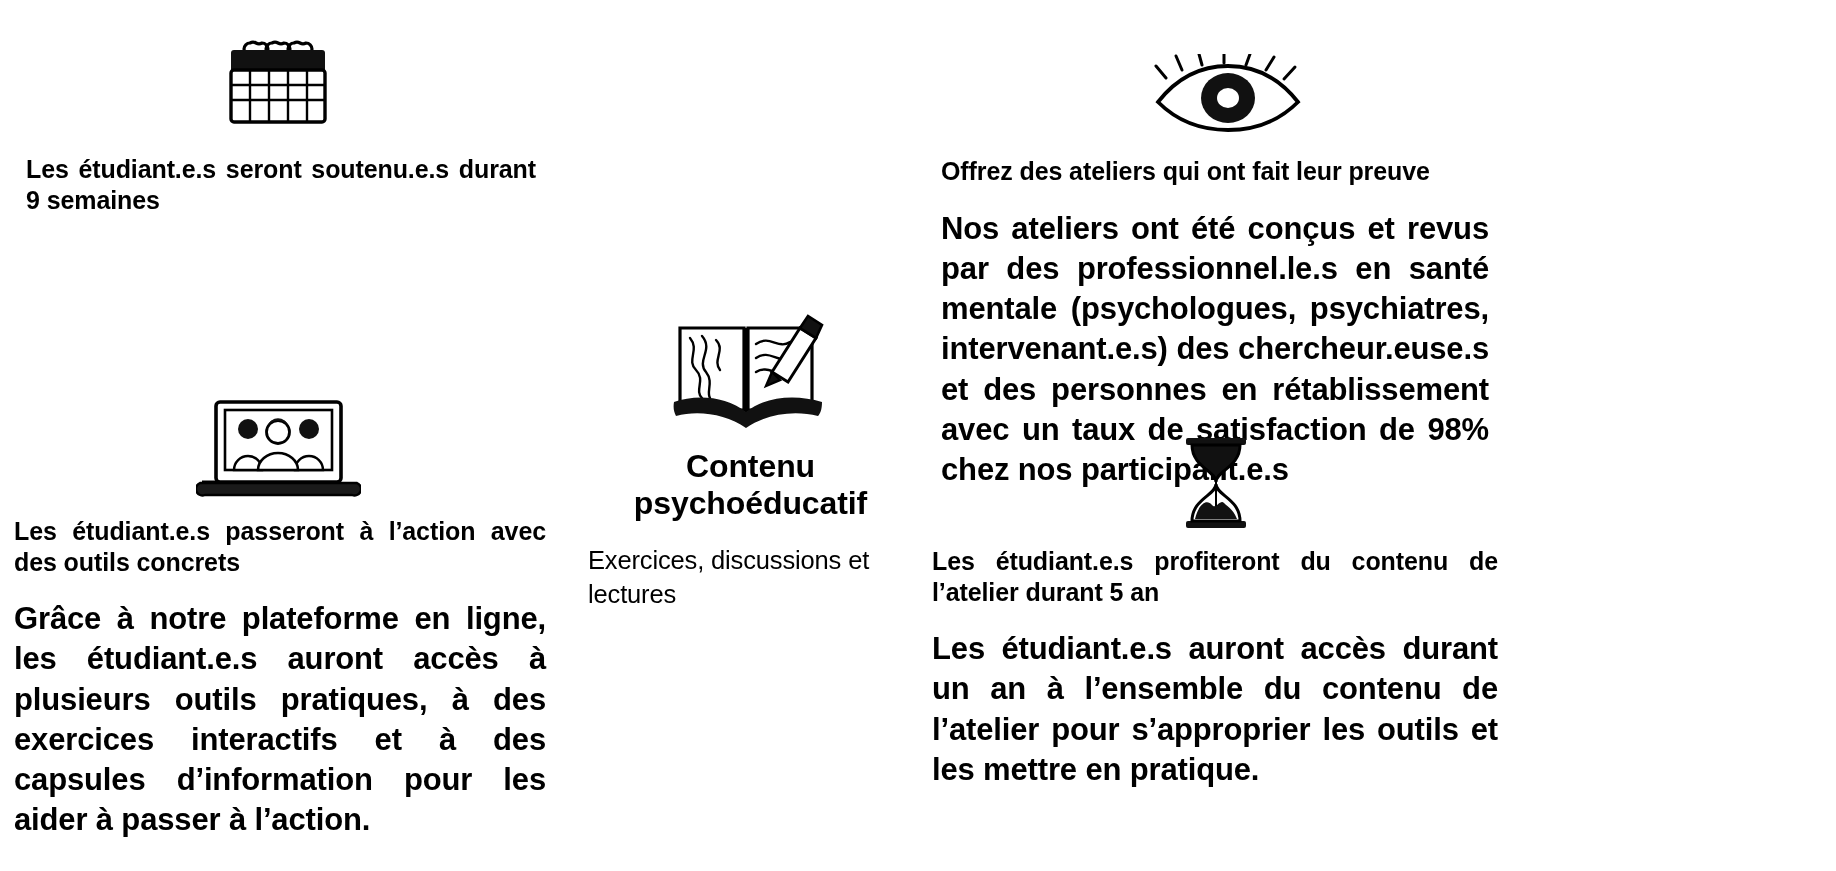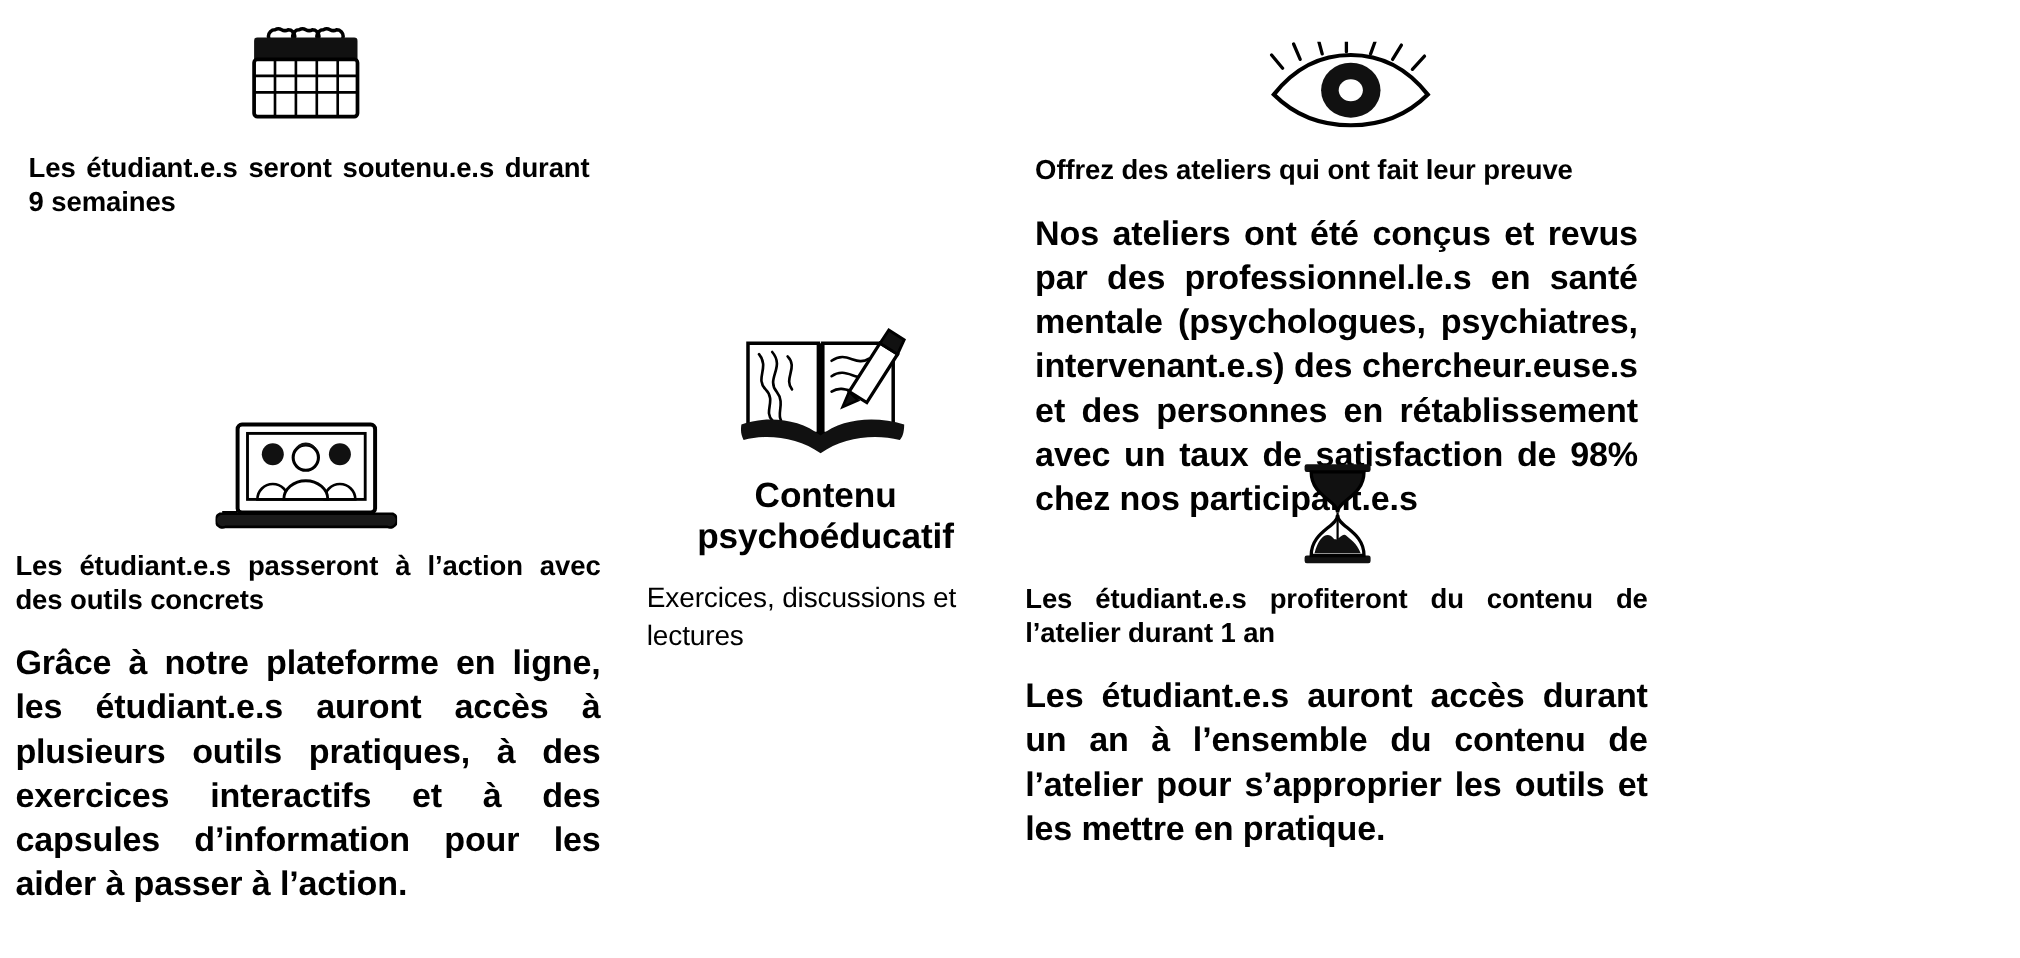"Les étudiant.e.s seront soutenu.e.s" .canvas { margin-top: none -> 16px }
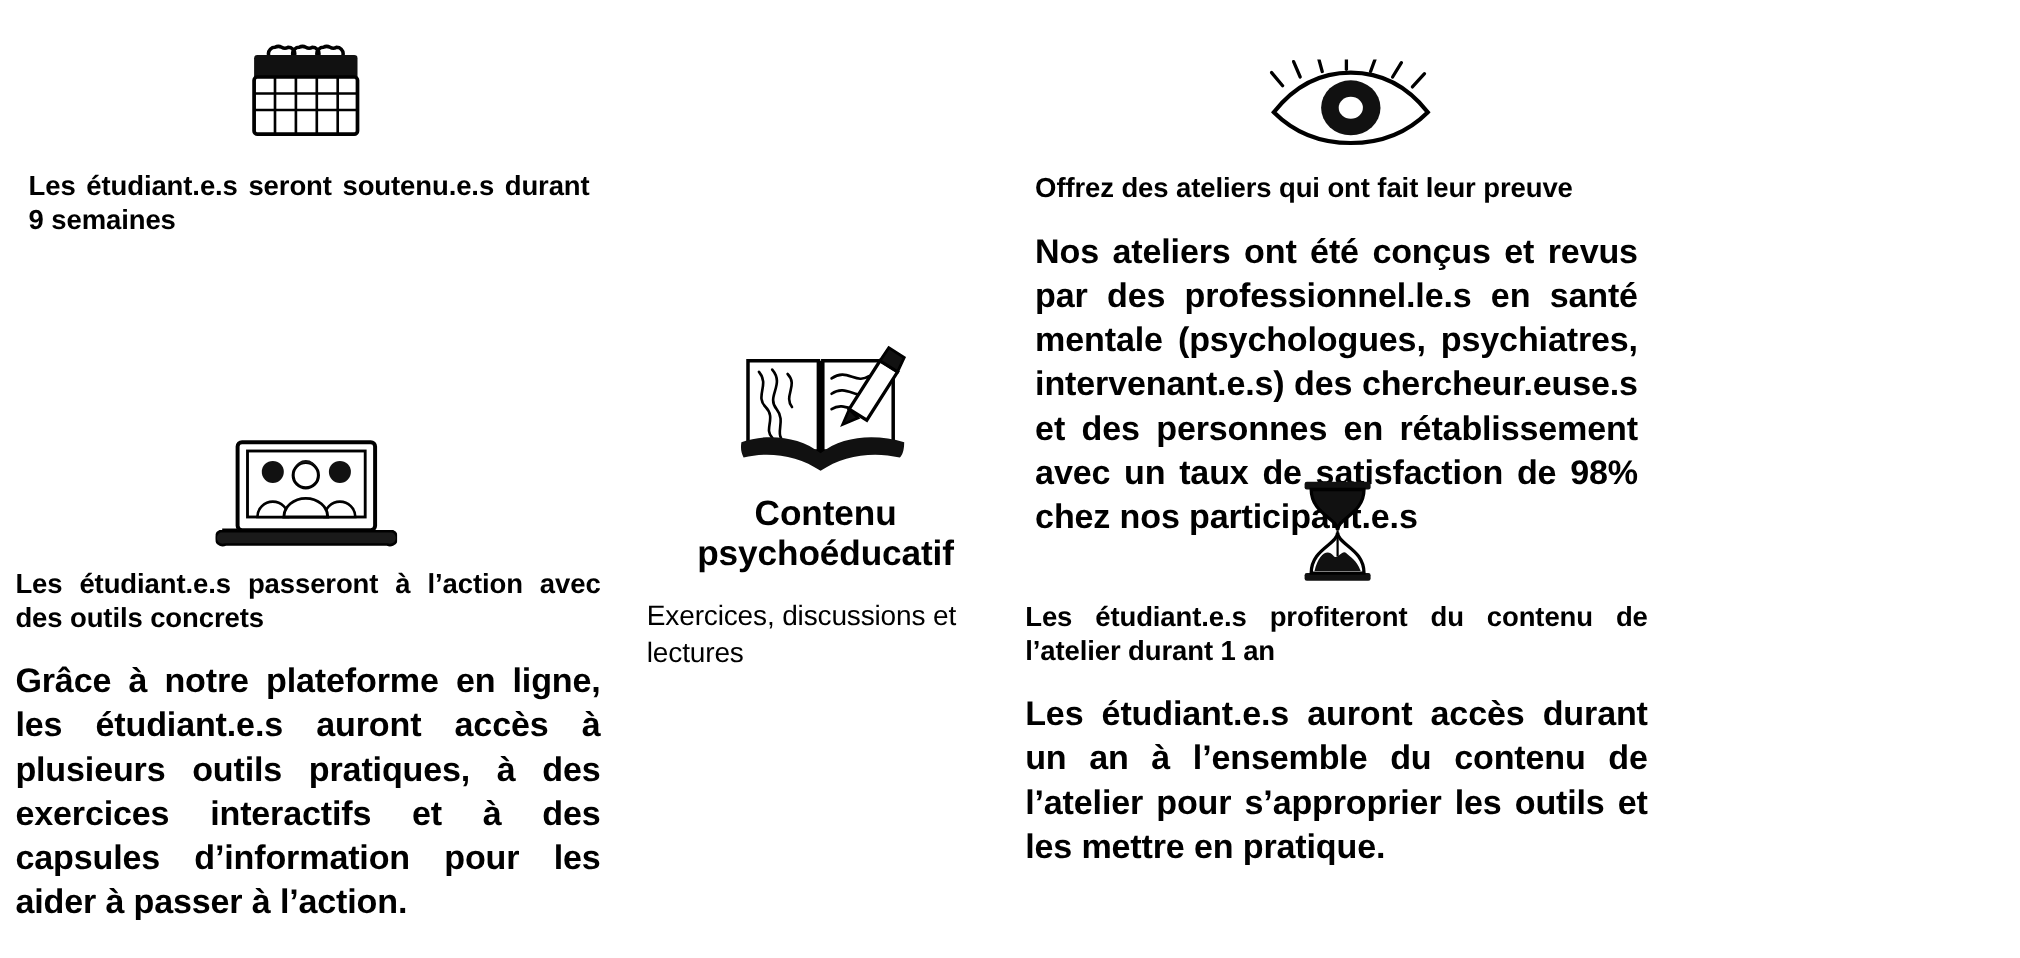"Les étudiant.e.s profiteront du contenu" div.heading { text: 1 -> 5 }
